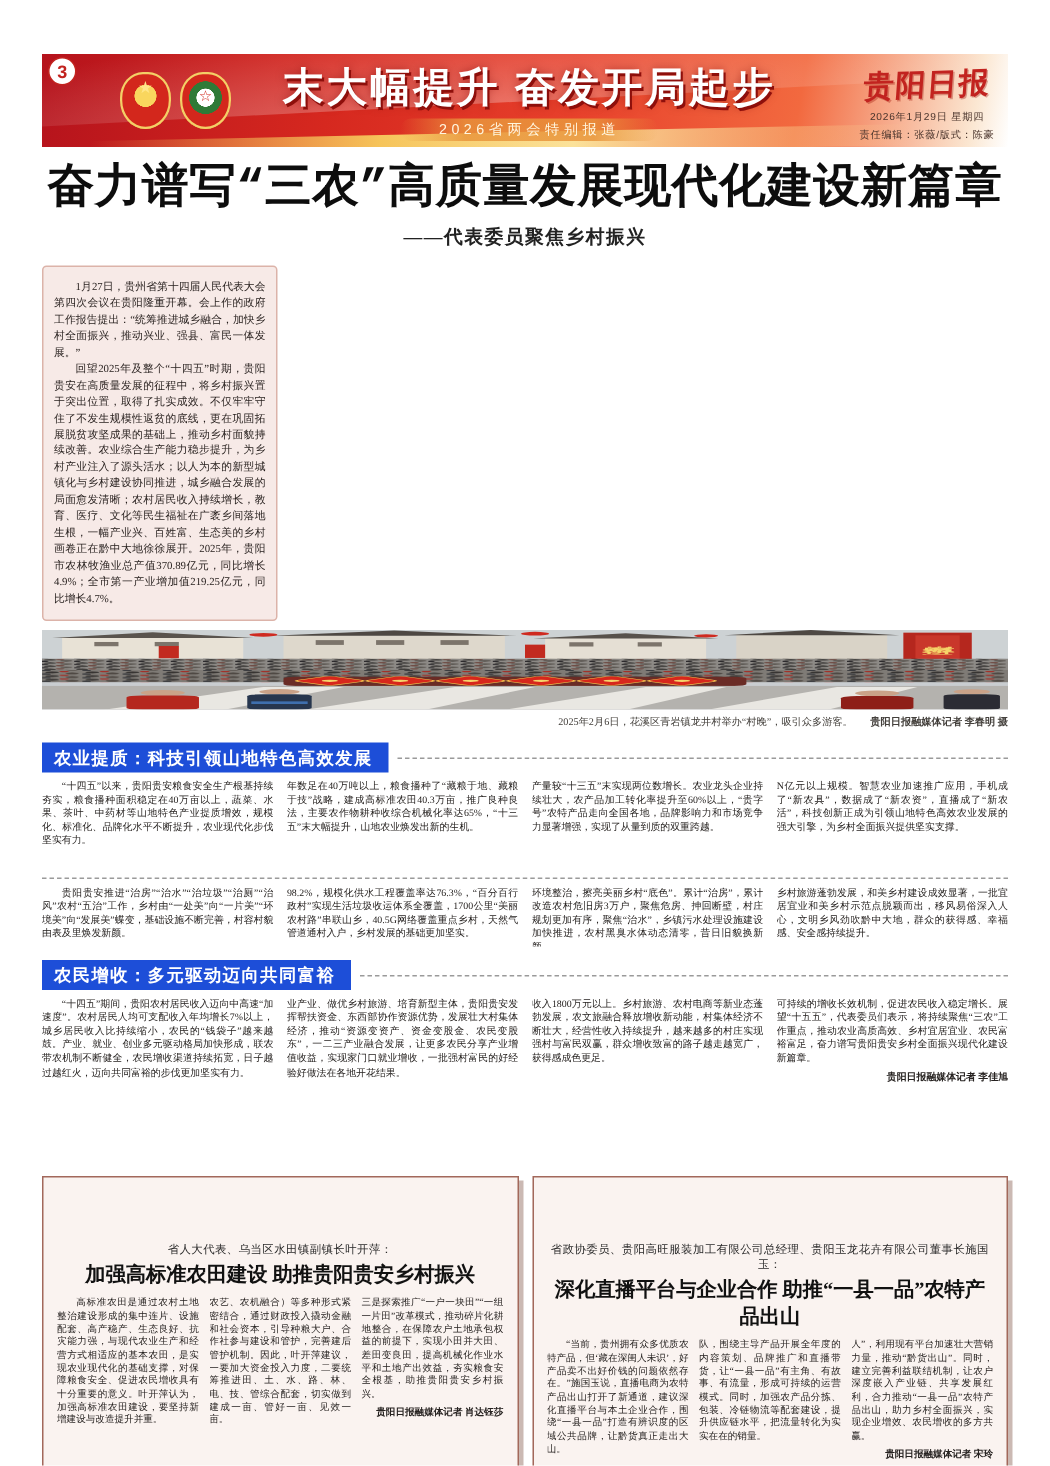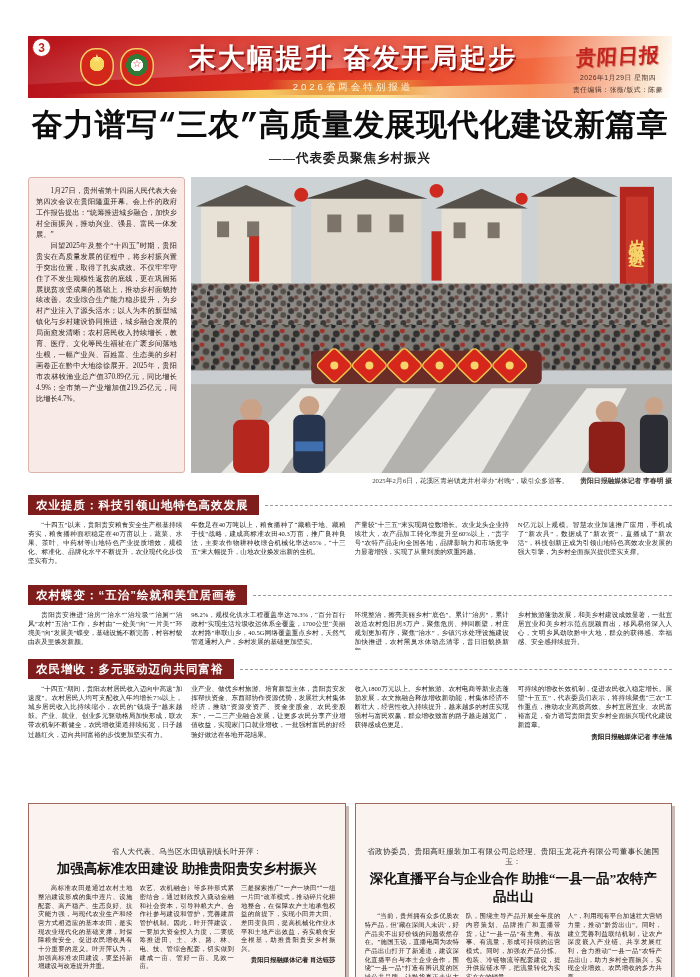"1月27日，贵州省第十四届人民代表大会第四次会议在贵阳隆重开幕。会上作的政府工作" .feature { flex-direction: none -> column }
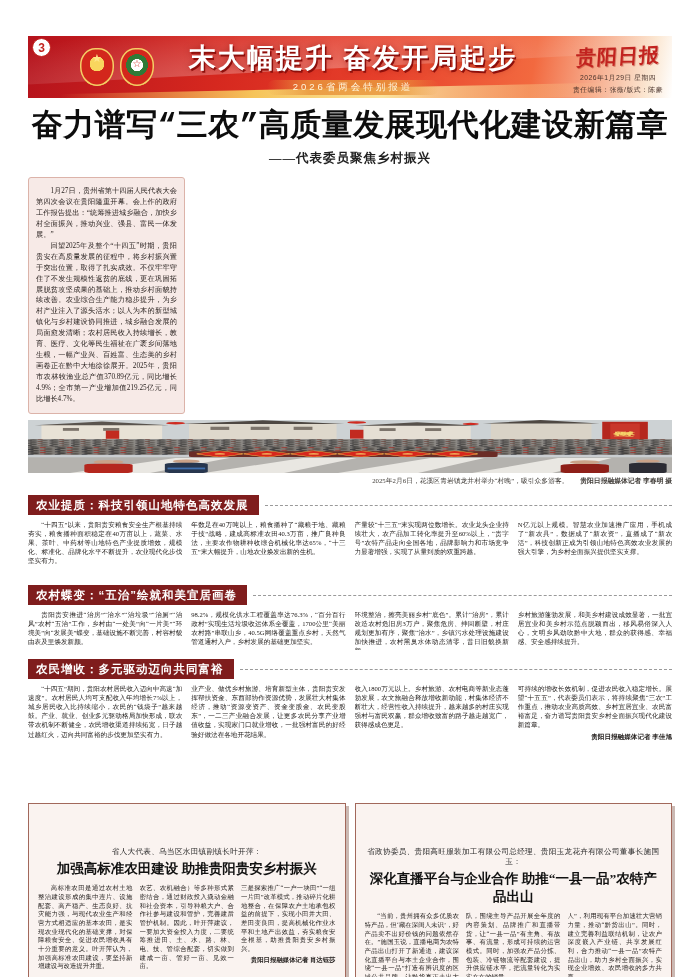"农业提质：科技引领山地特色高效发展" .sec-label { background: #7f1d1d -> #1d4ed8 }
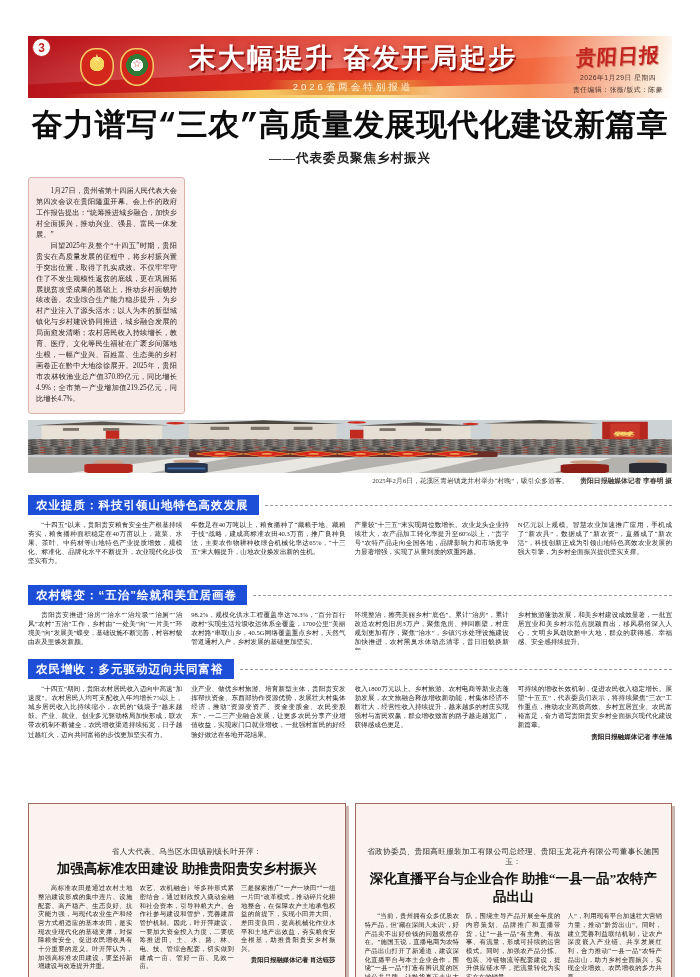"农村蝶变：“五治”绘就和美宜居画卷" span.sec-label { html: <span>农村蝶变：“五治”绘就和美宜居画卷</span> -> none }
